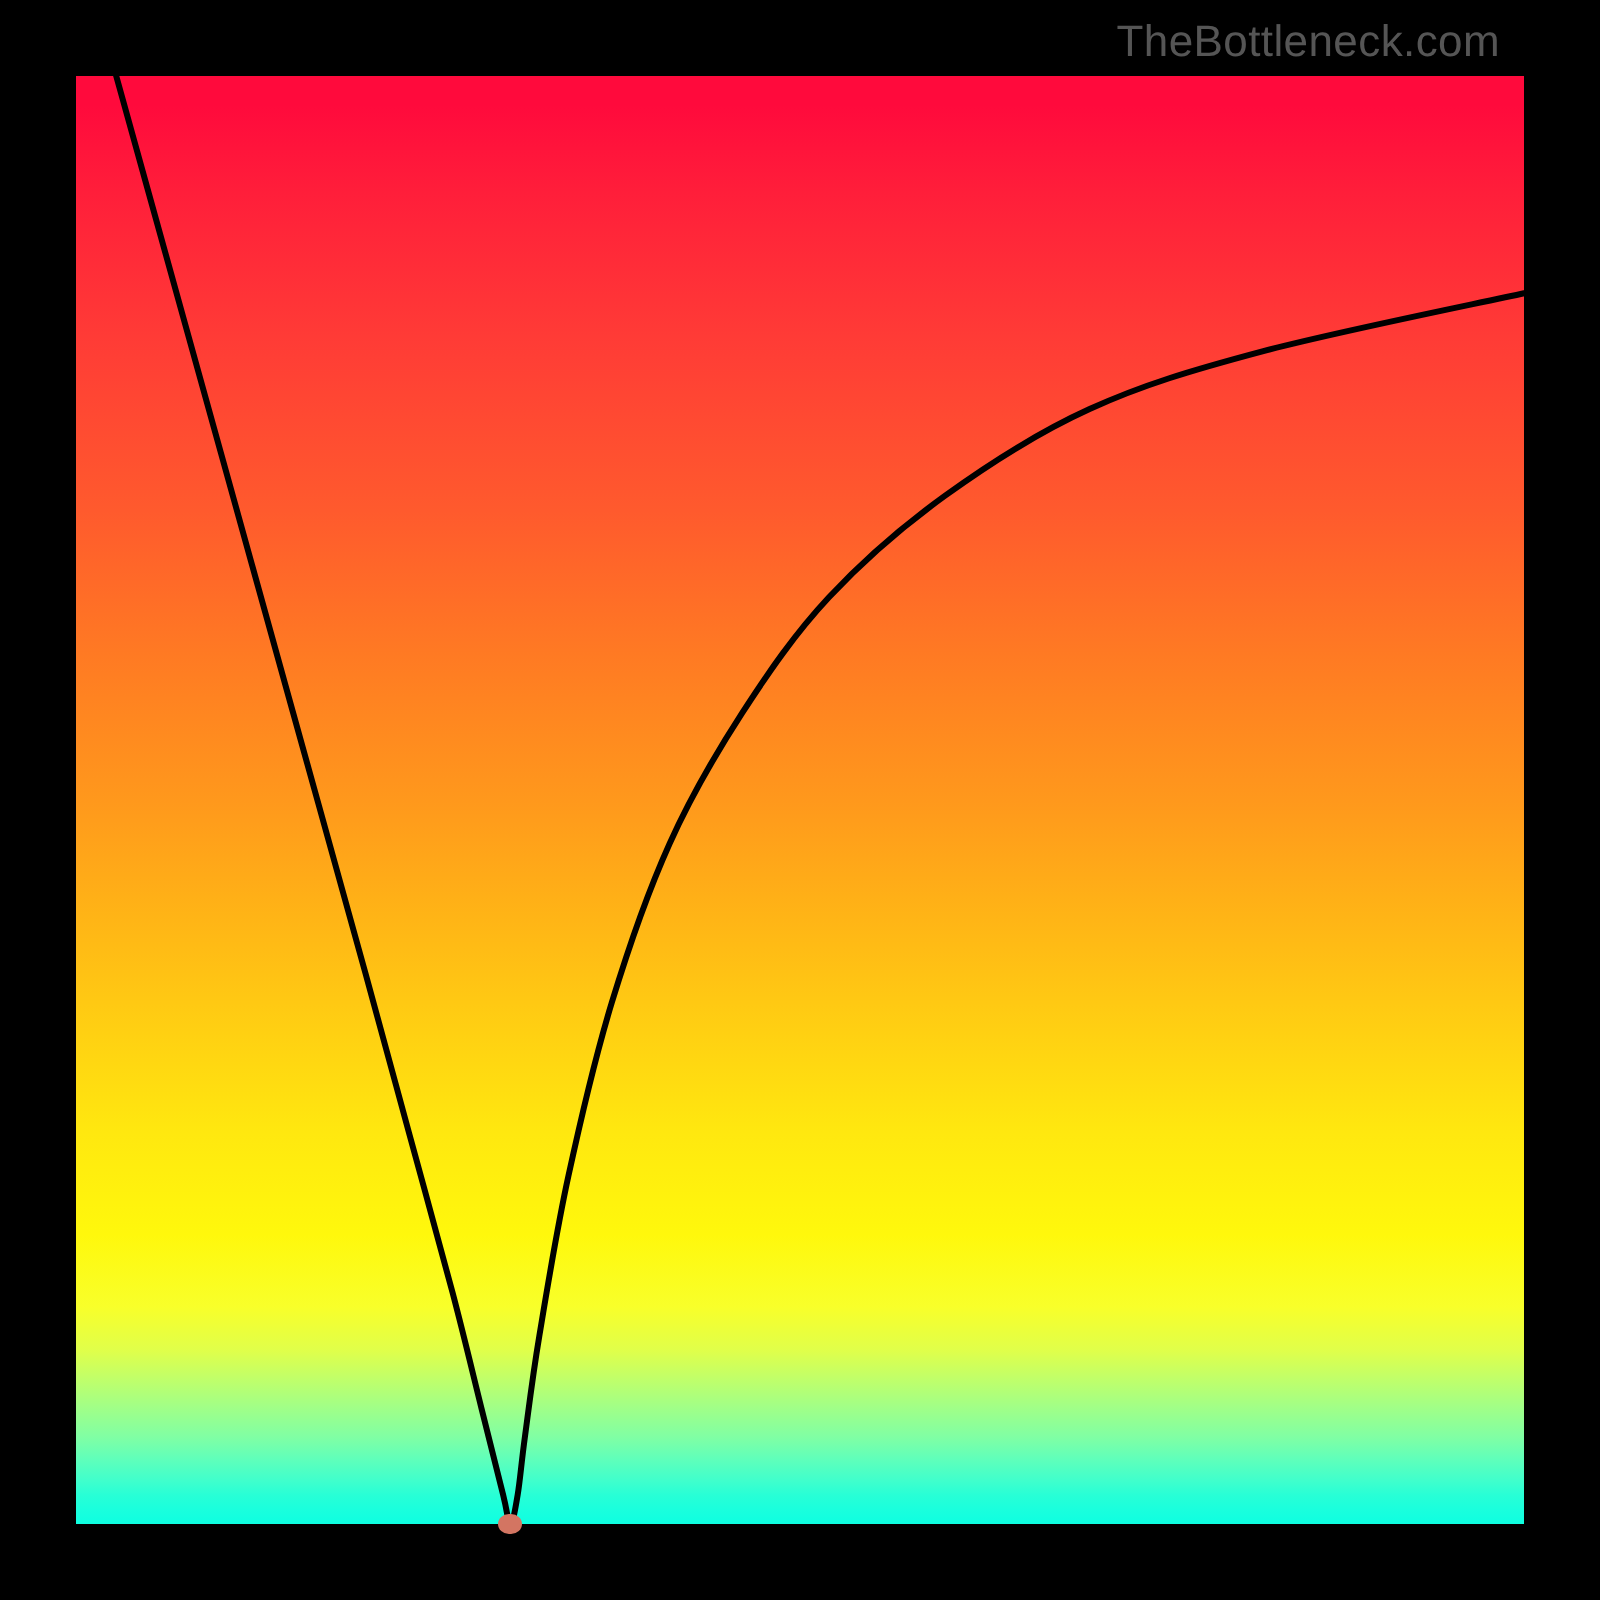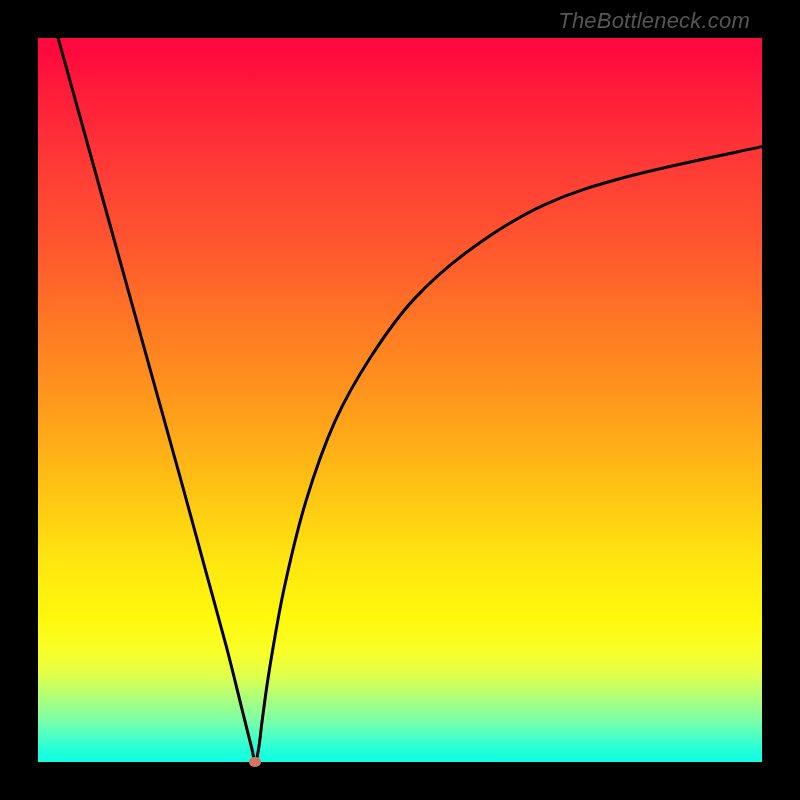"TheBottleneck.com" .frame { font-style: italic -> none }
